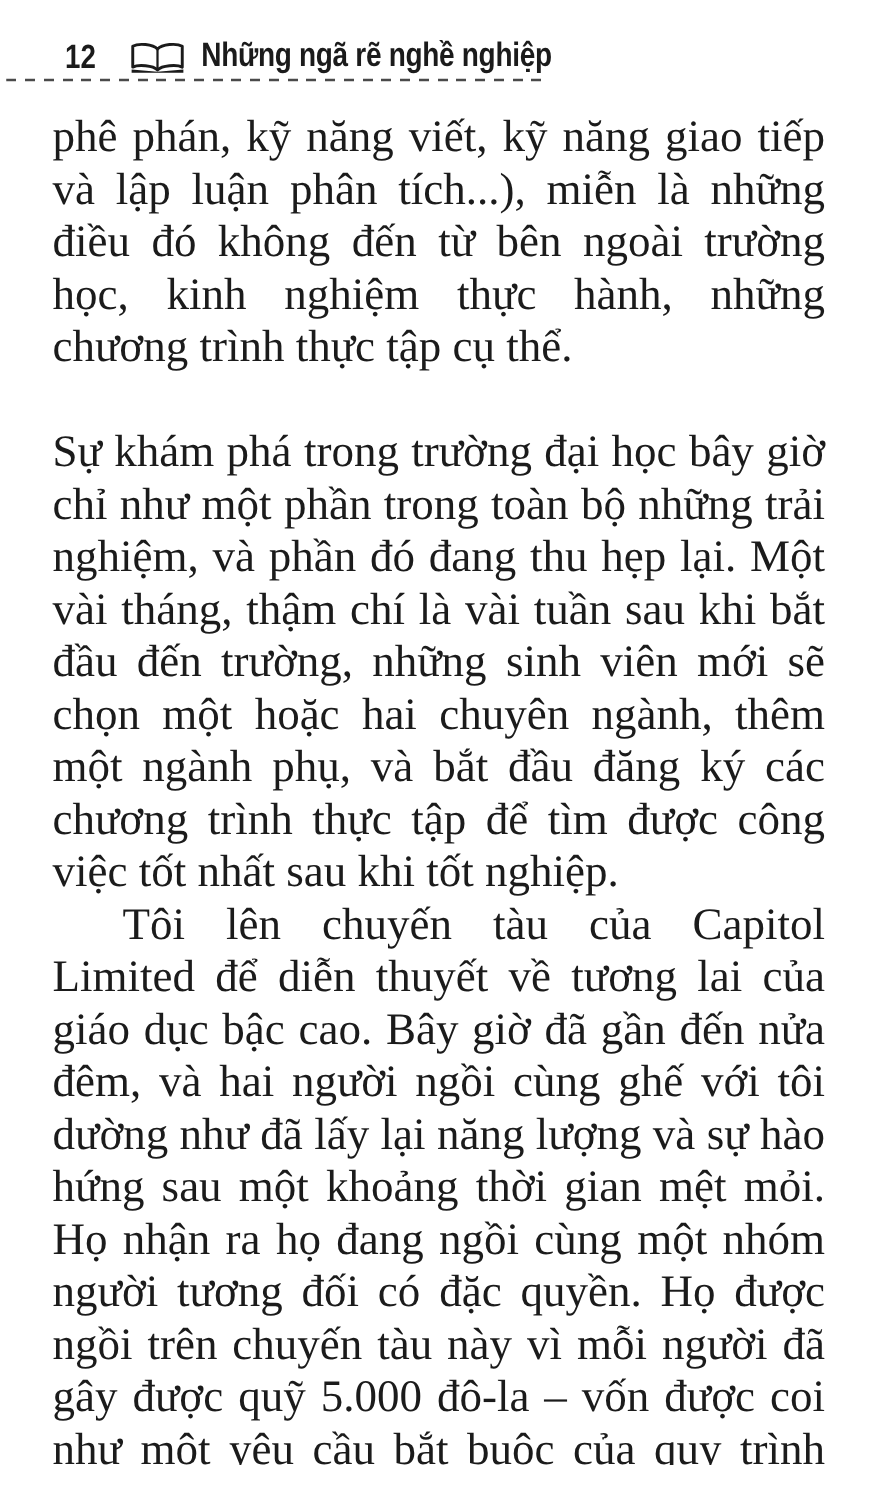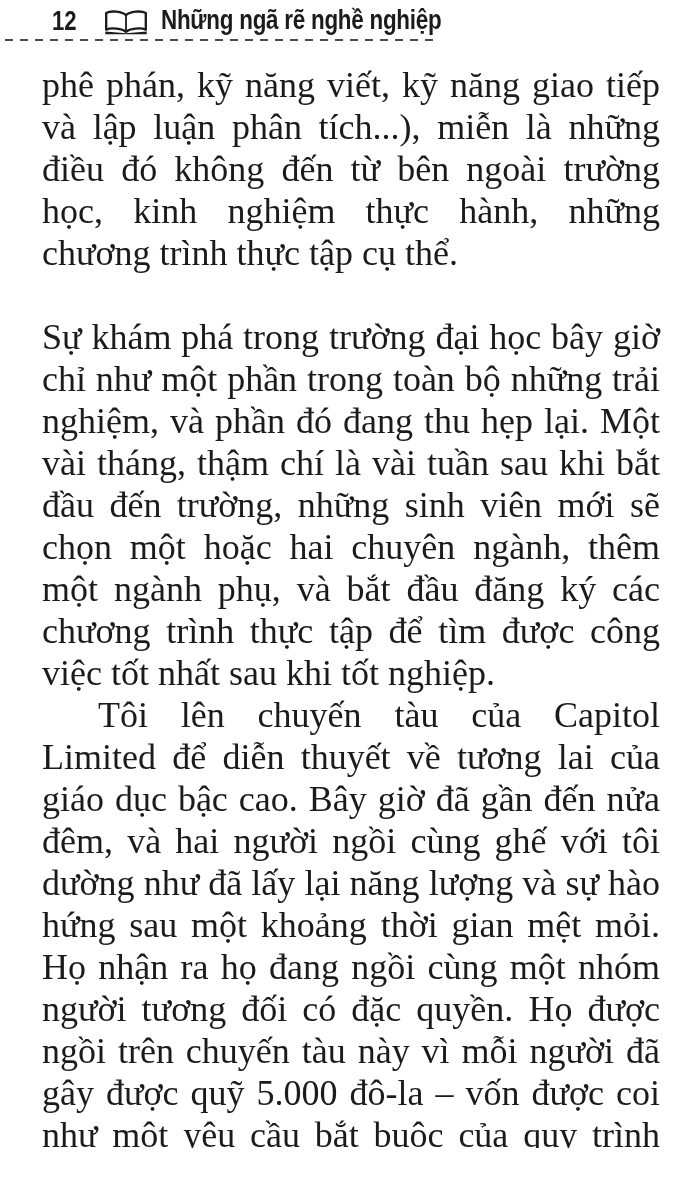"12" .page { margin-top: none -> 24px }
